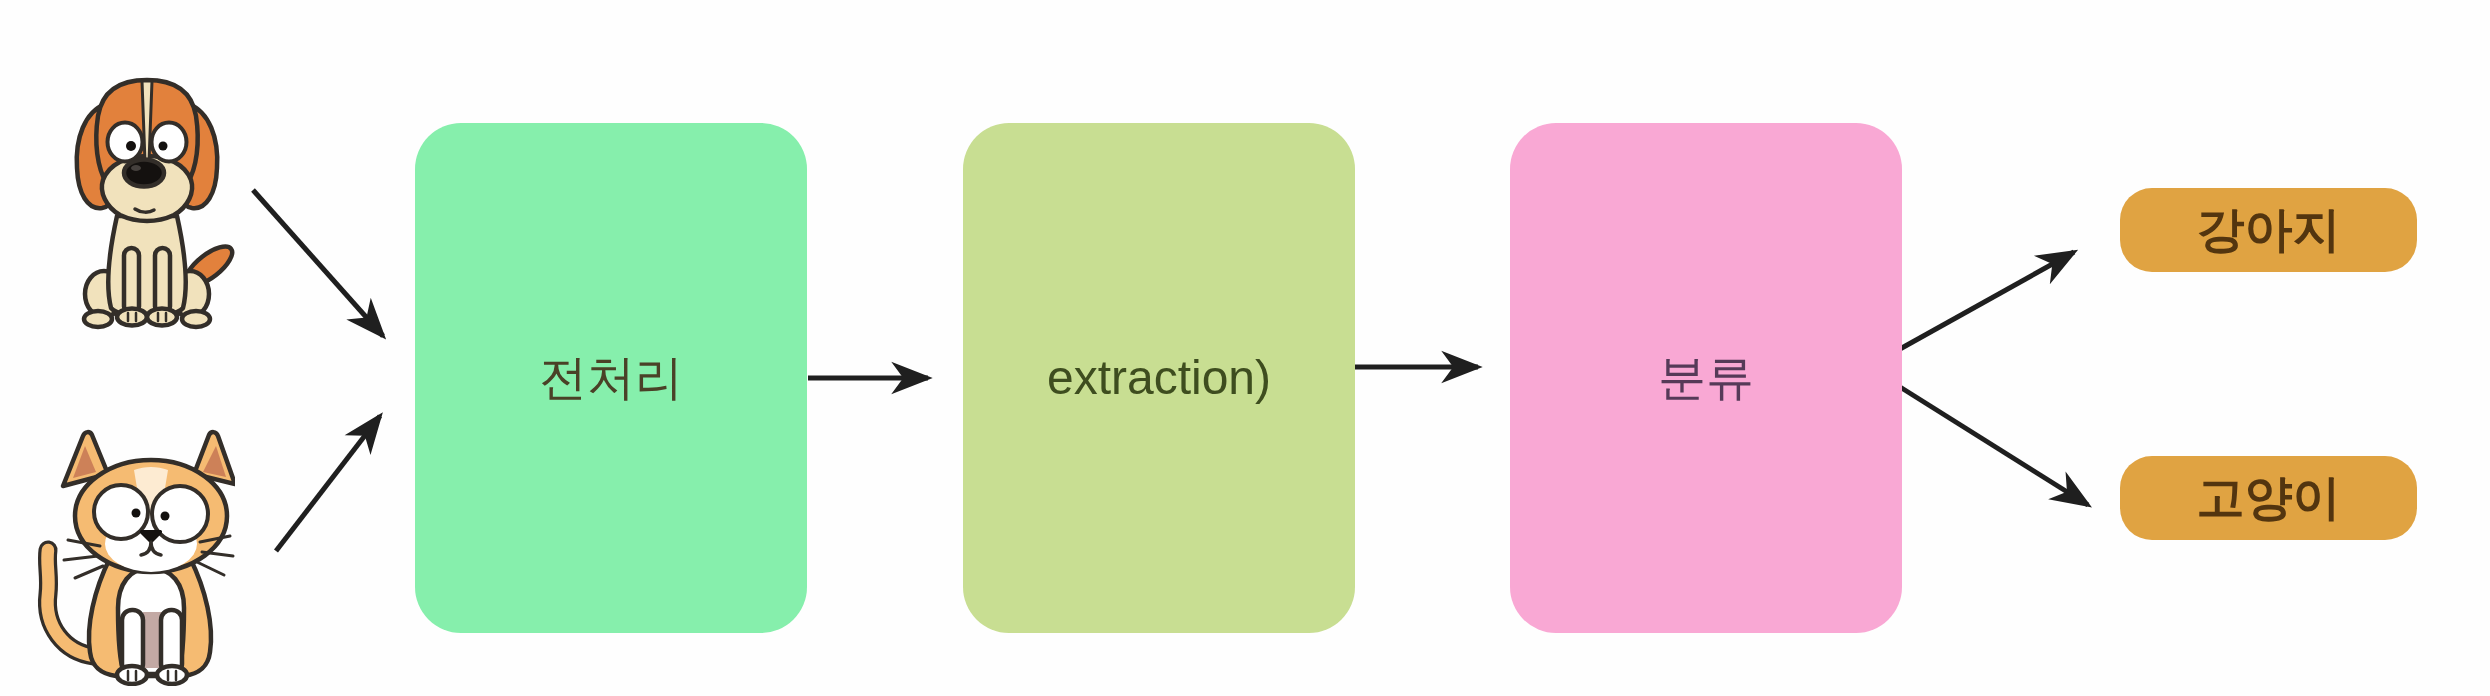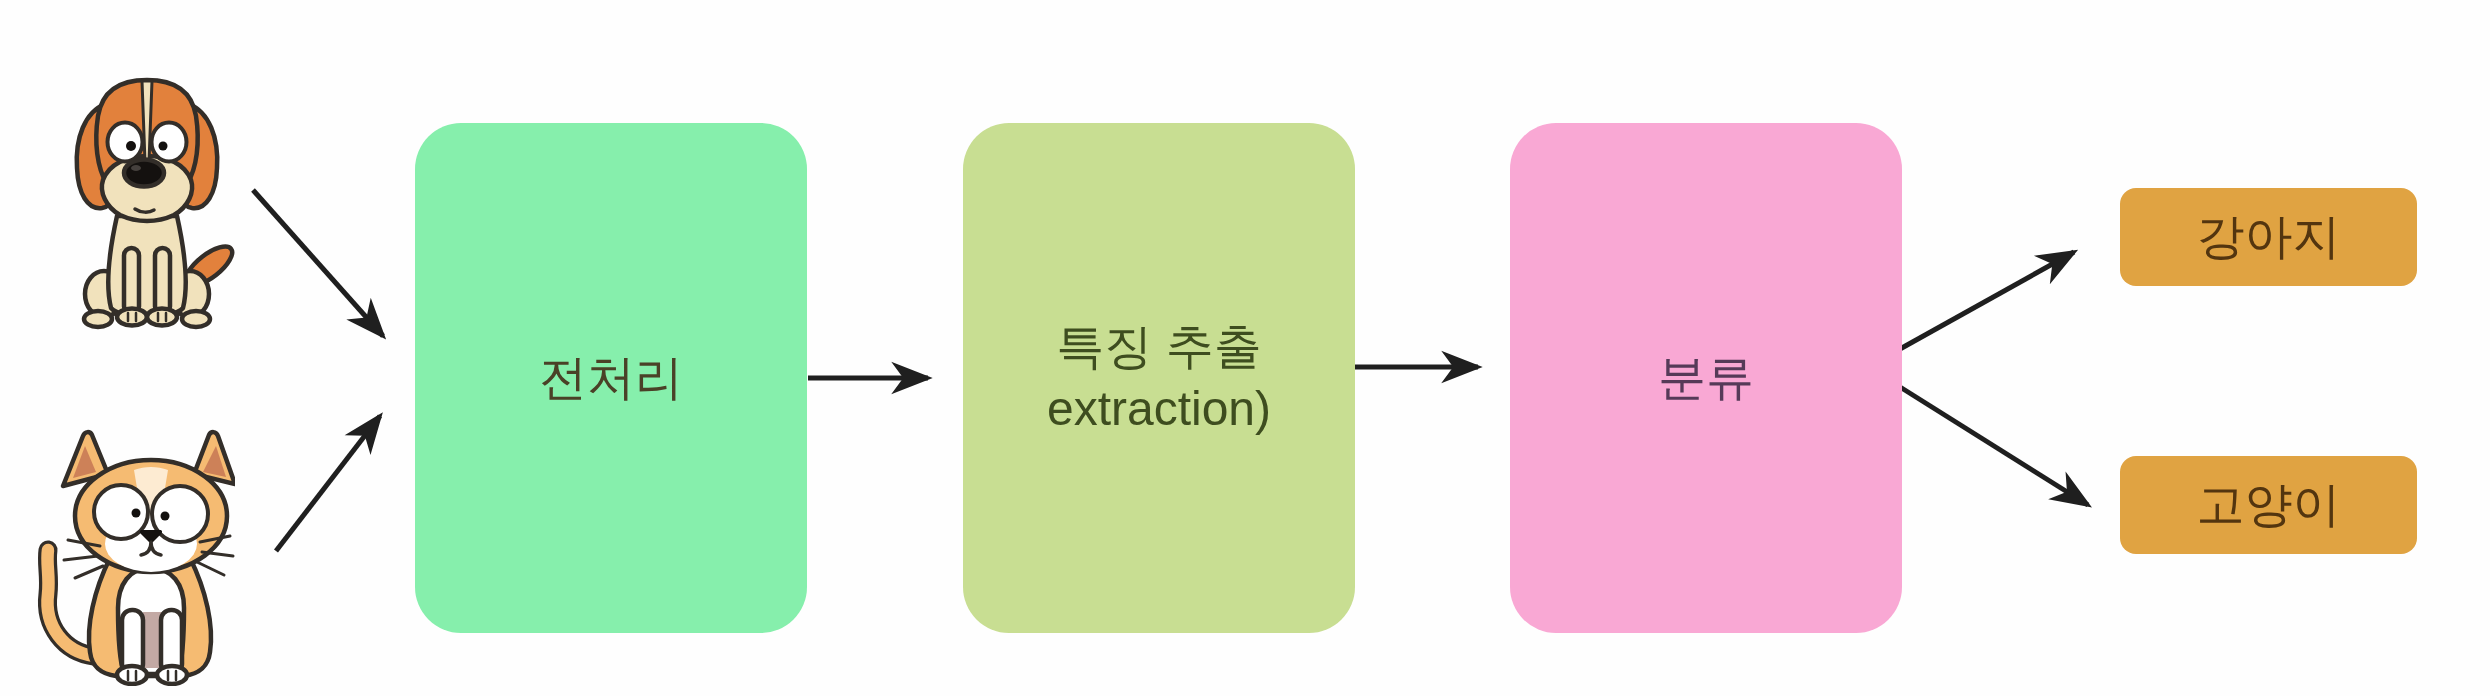"강아지" .pill { border-radius: 16px -> 32px; font-weight: 400 -> 700; height: 98px -> 84px }
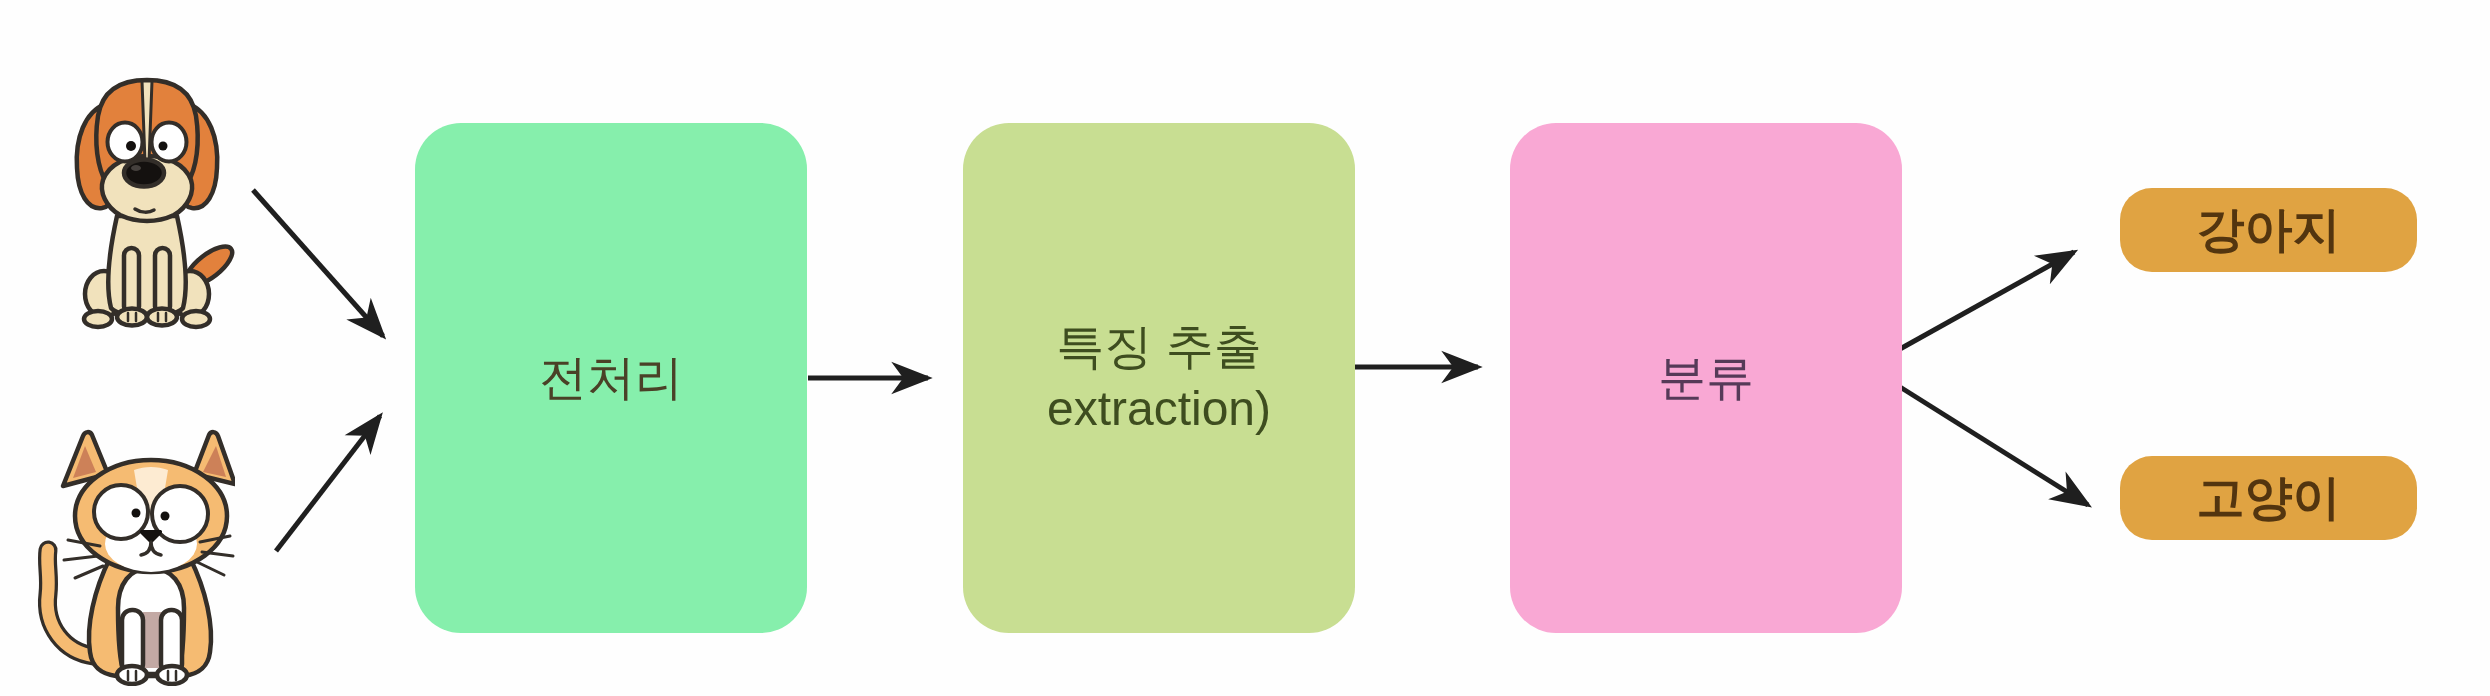"특징 추출" span.line { html: <span>특징 추출</span> -> none }
